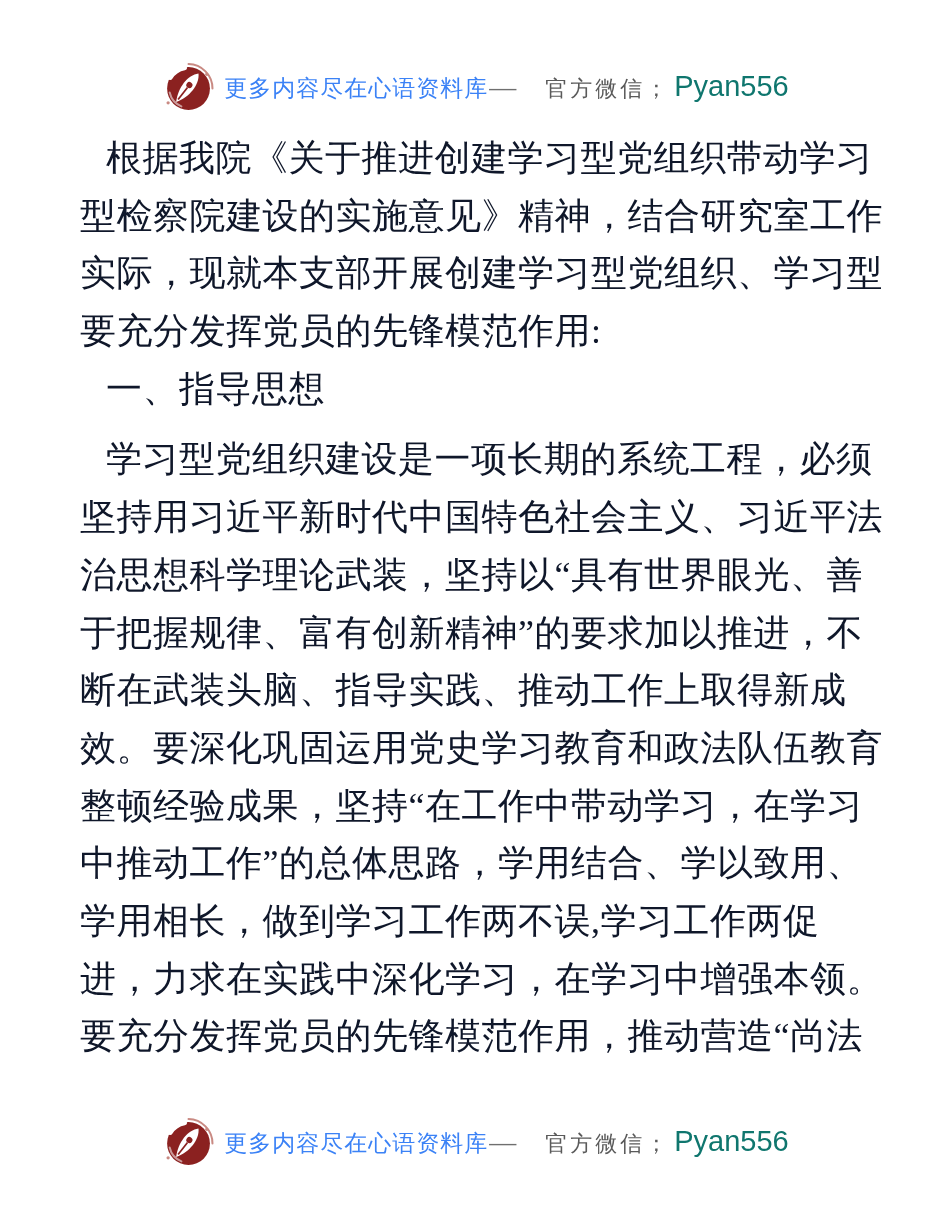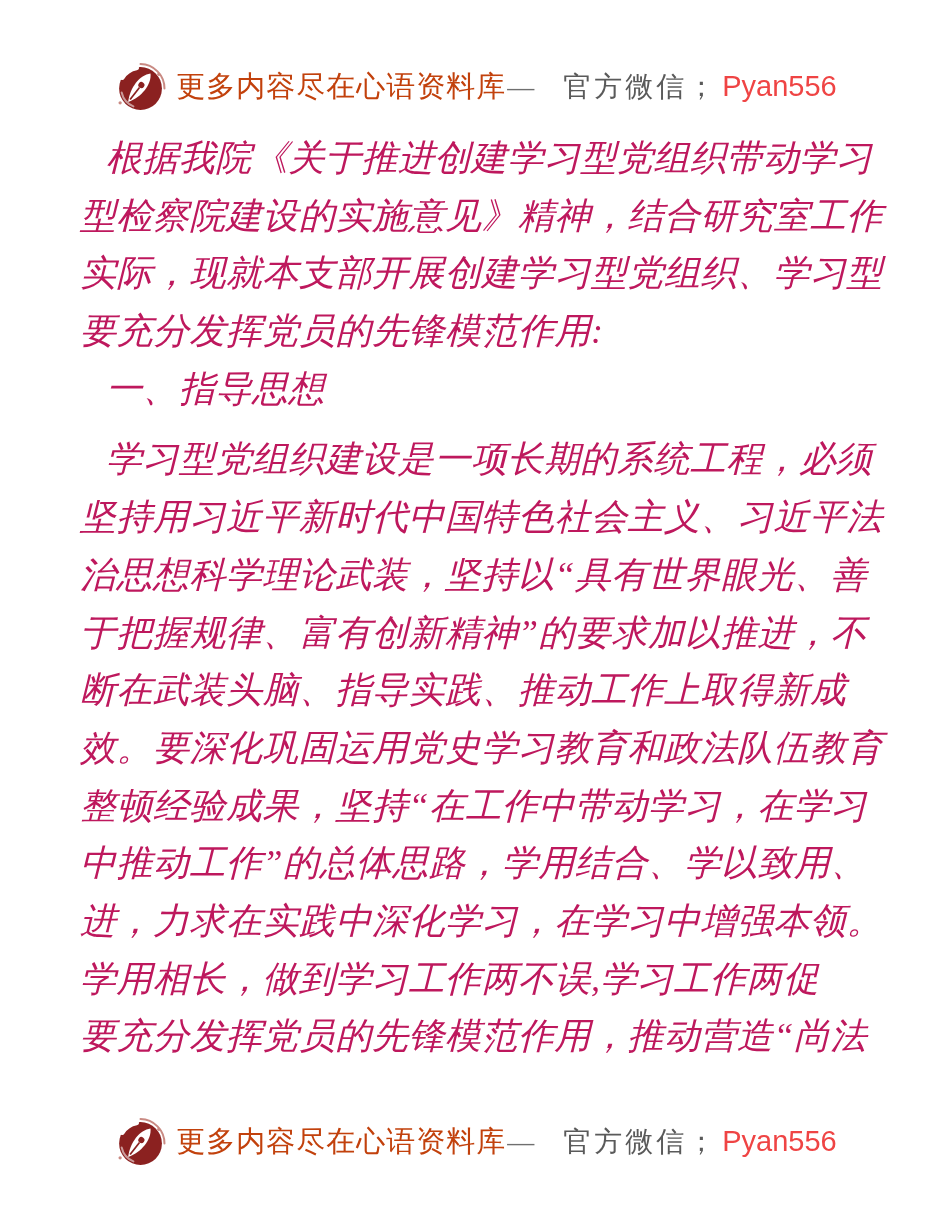"更多内容尽在心语资料库" .brand-text { color: #c2410c -> #3b82f6; font-size: 29px -> 23px }
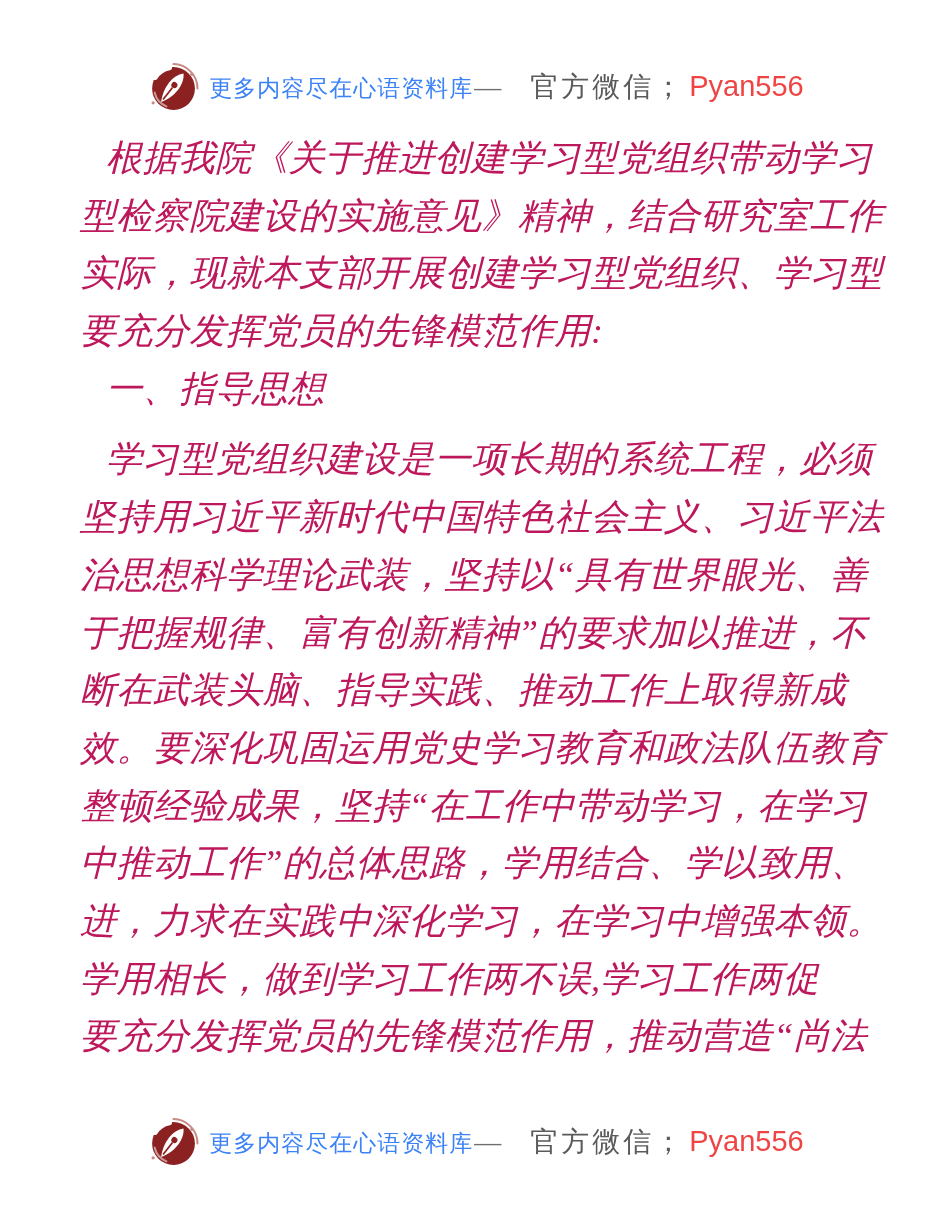"官方微信；" .wechat-label { font-size: 28px -> 22px }
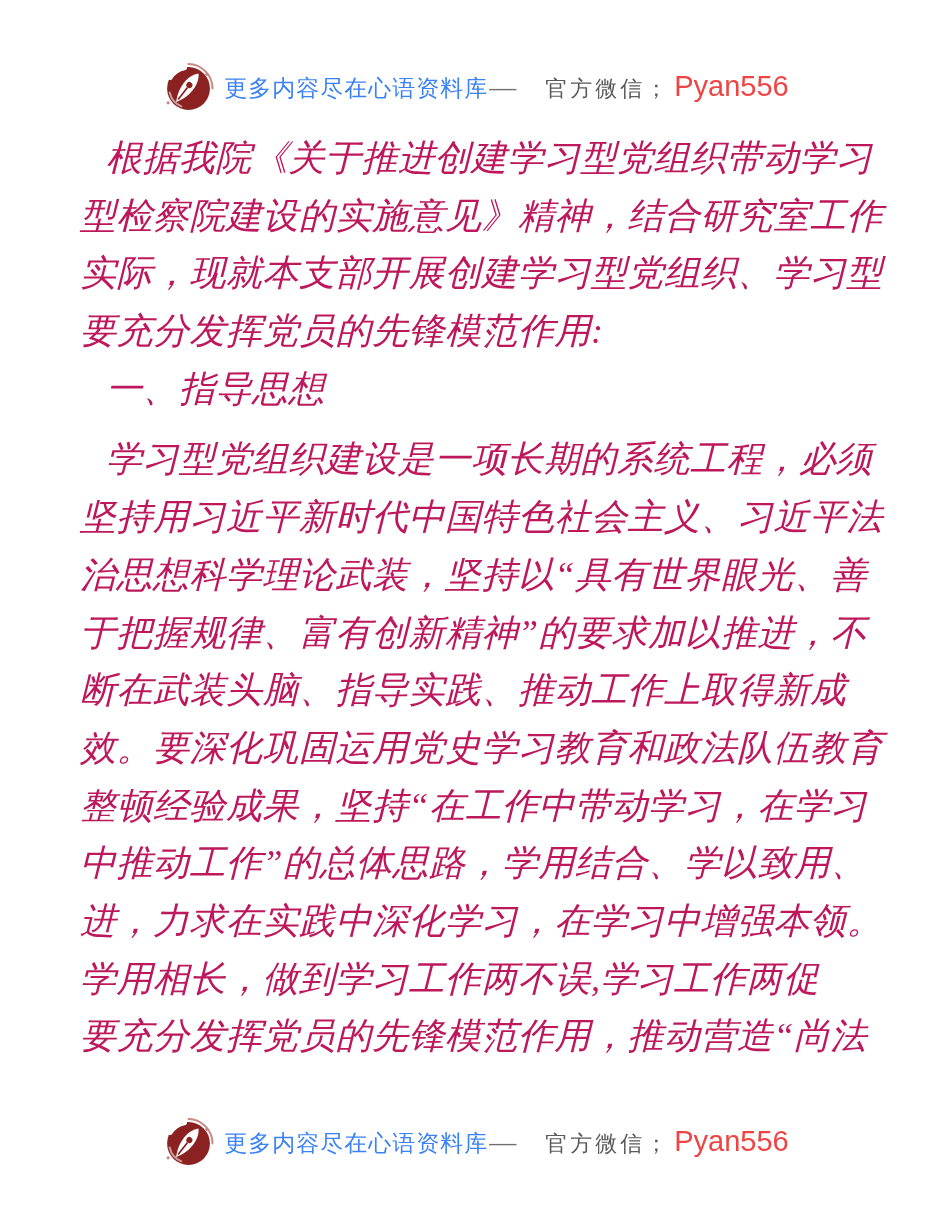"Pyan556" .wechat-id { color: #ef4444 -> #0f766e }
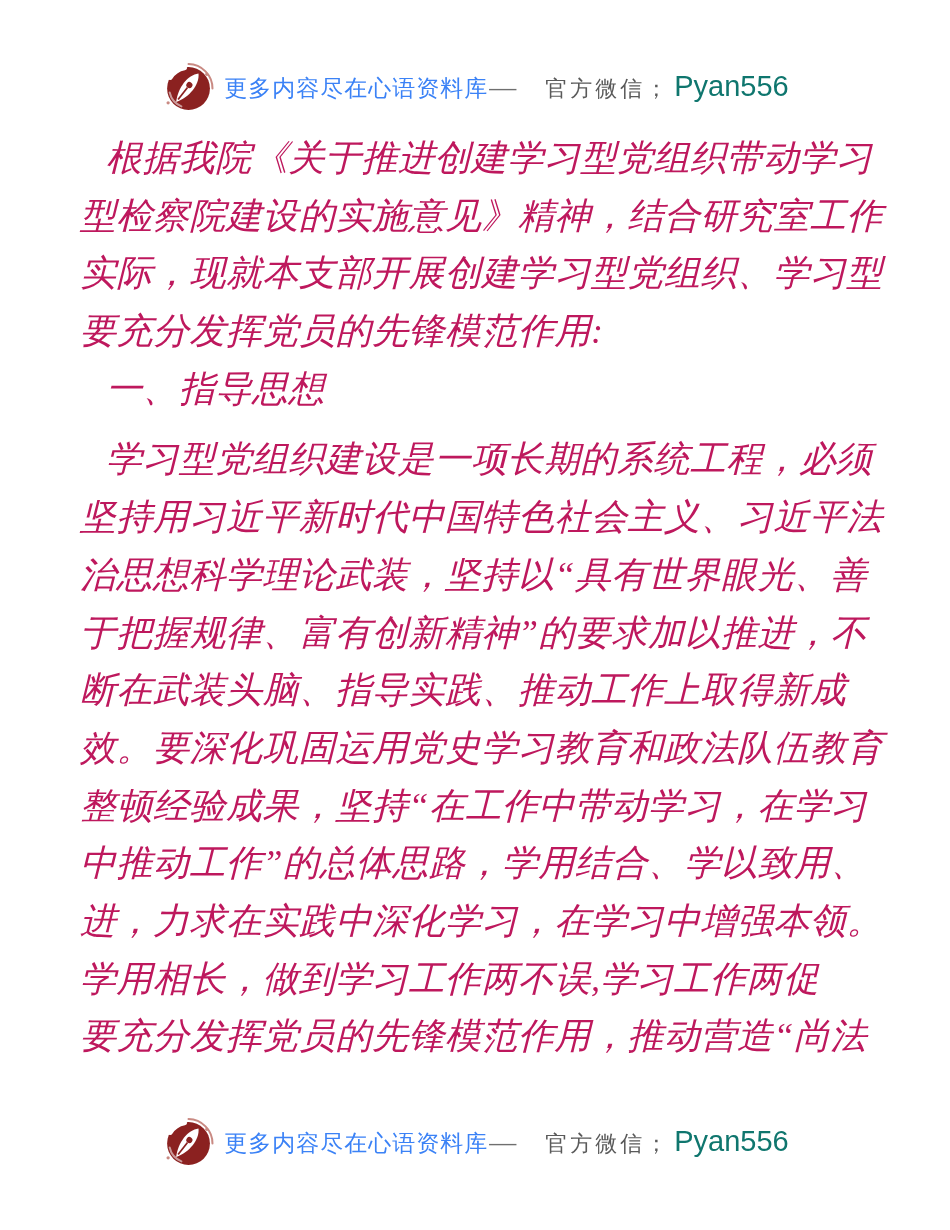"根据我院《关于推进创建学习型党组织带动学习" .text-line { color: #be185d -> #0f172a; font-style: italic -> none }
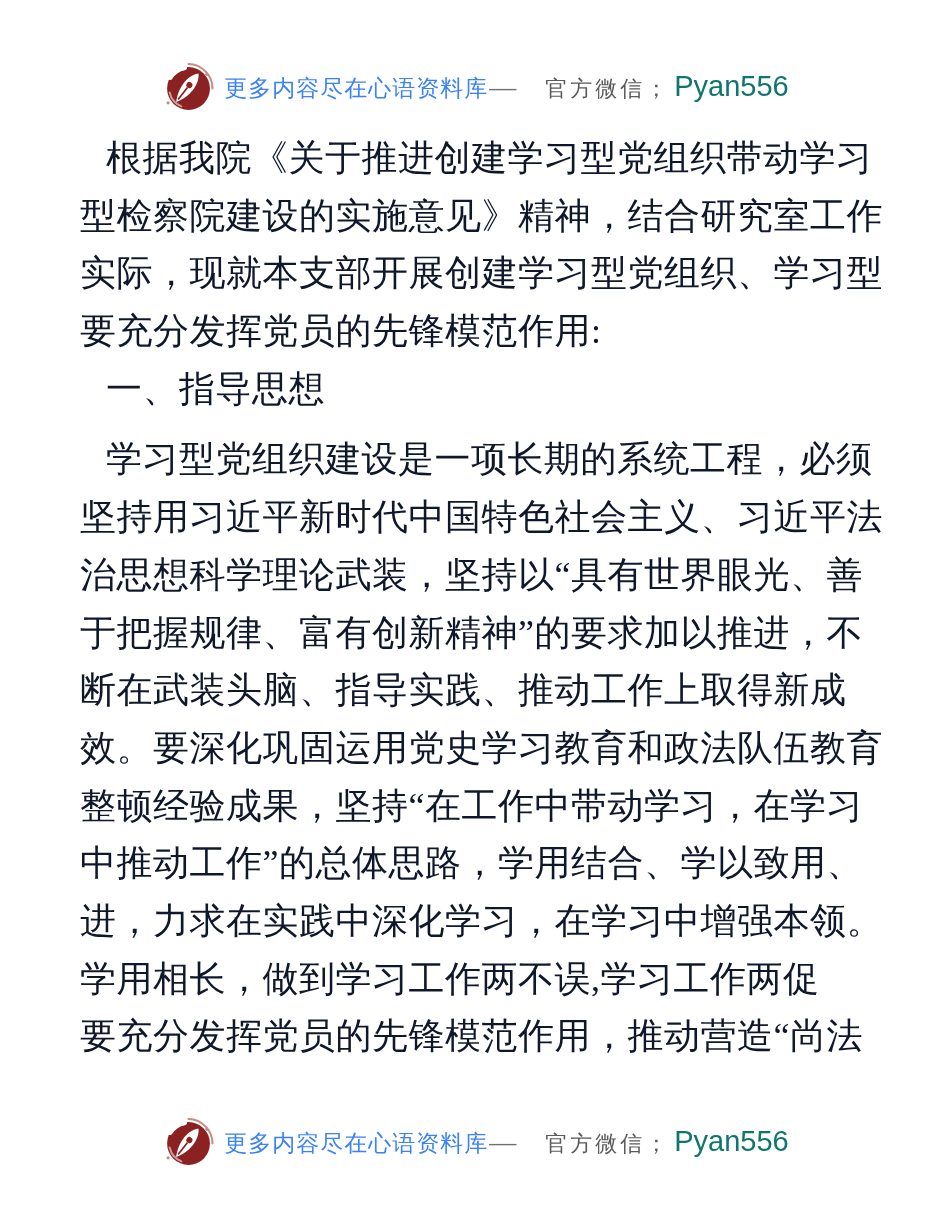"进，力求在实践中深化学习，在学习中增强本领。" div.text-line { order: before "学用相长，做到学习工作两不误,学习工作两促" -> after "学用相长，做到学习工作两不误,学习工作两促" }
